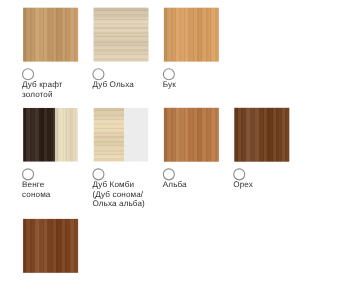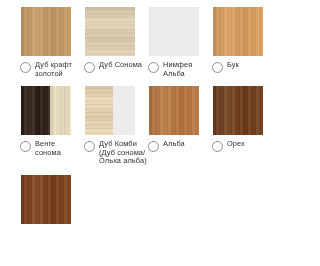"Дуб крафт золотой" .choice { flex-direction: none -> column }
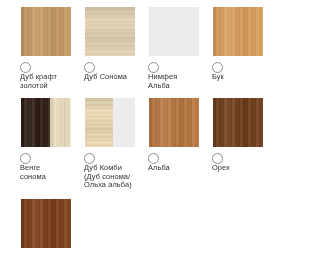"Дуб Сонома" span.label { text: Сонома -> Ольха }
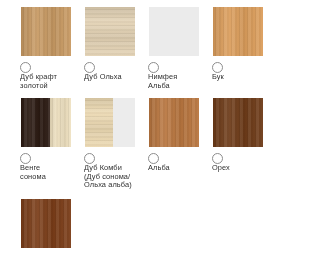"Нимфея Альба" div.option { html: <div> <div></div> <div> <span></span> <span>Нимфея Альба</span> </div> </div> -> none }
